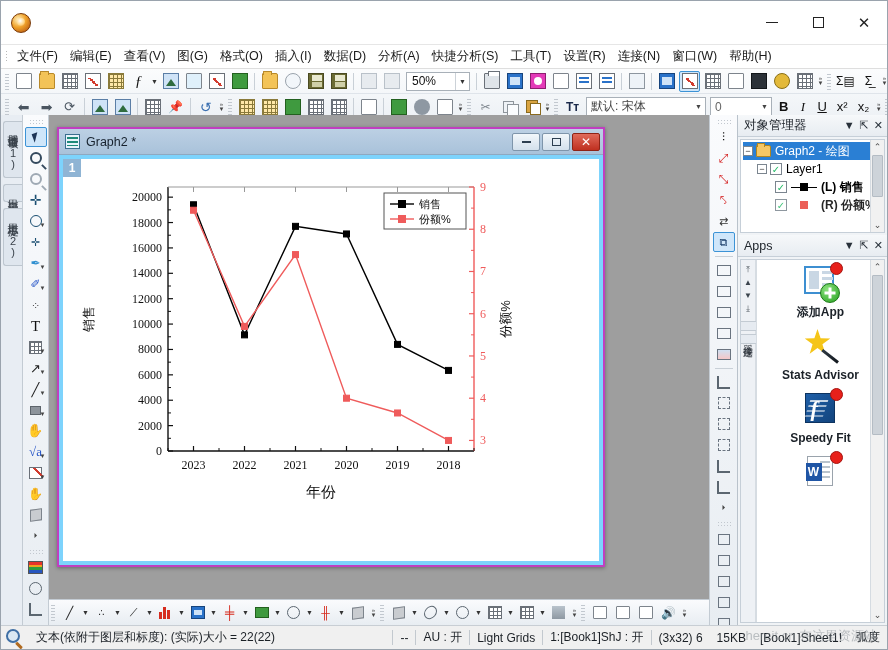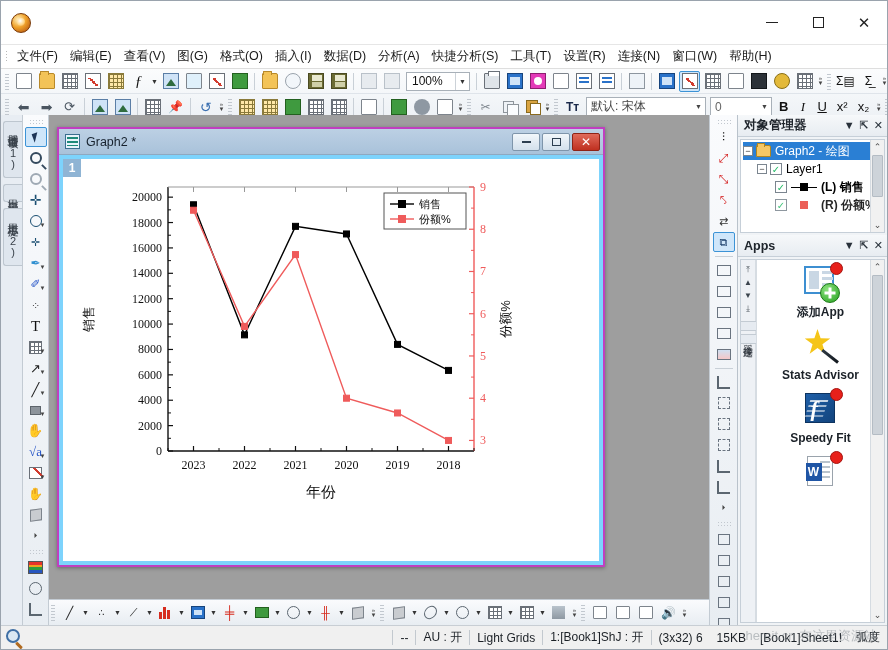"100%" span.val { text: 100% -> 50% }
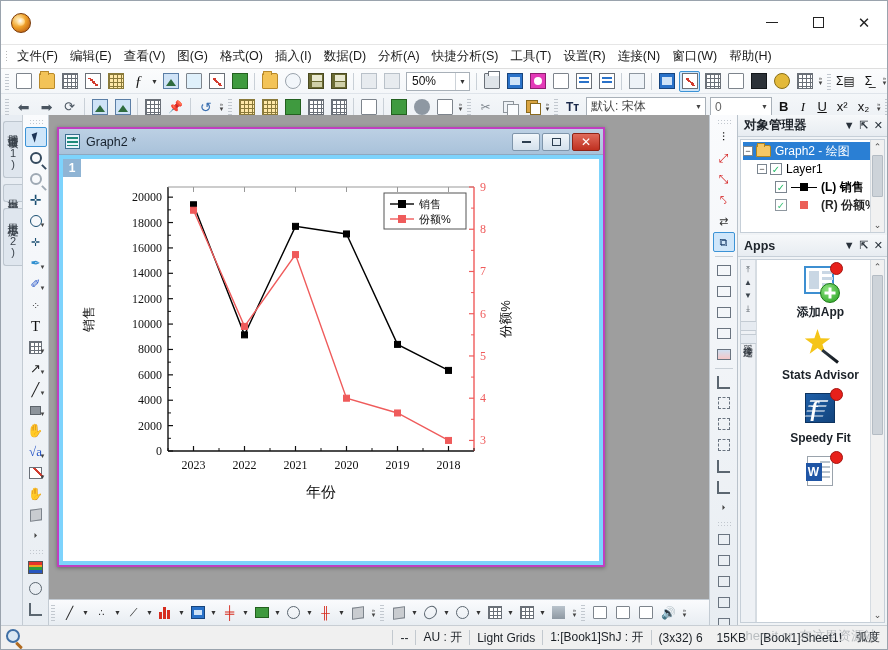"对象管理器" .panel-header { font-weight: bold -> none }
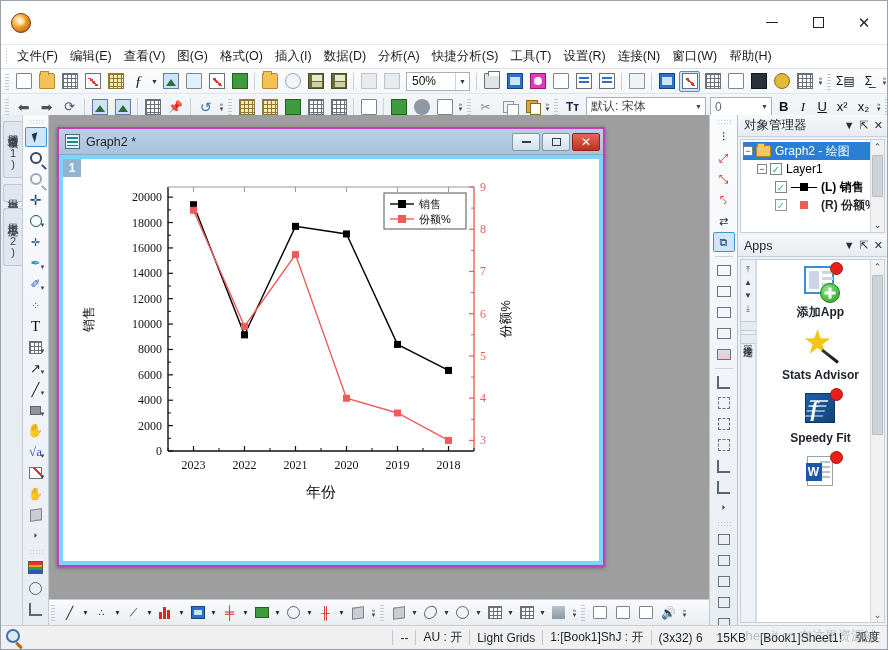"文本(依附于图层和标度): (实际)大小 = 22(22)" span.sb-cell { html: none -> <span>文本(依附于图层和标度): (实际)大小 = 22(22)</span> }
